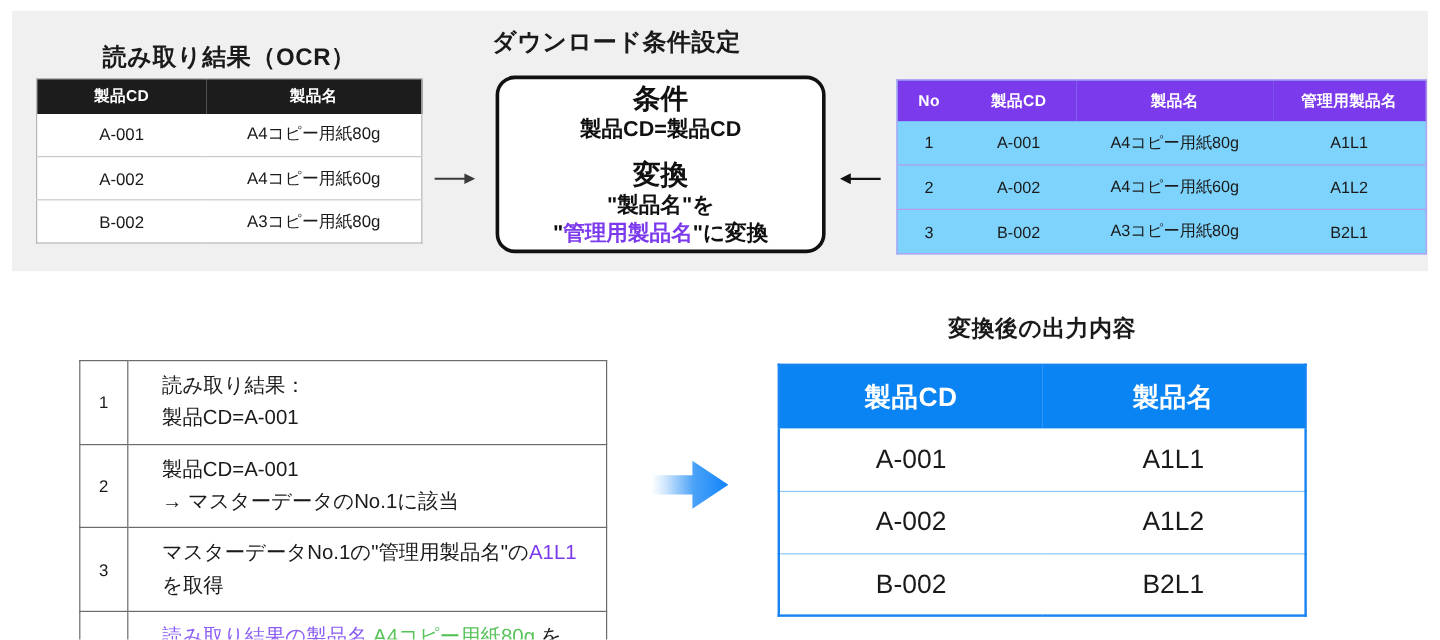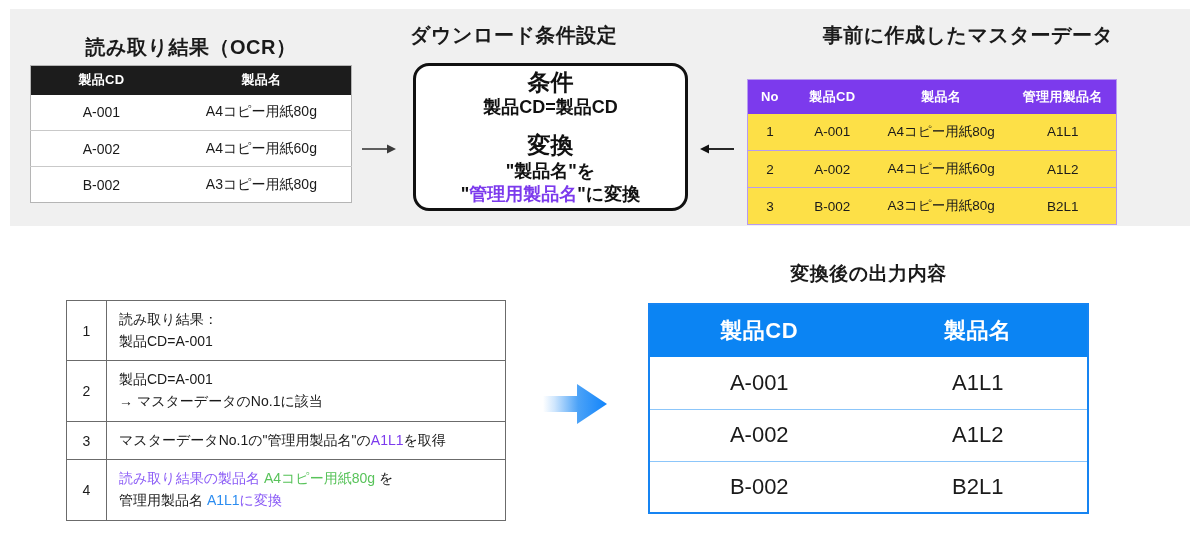"事前に作成したマスターデータ" div.sec-title { html: <div>事前に作成したマスターデータ</div> -> none }
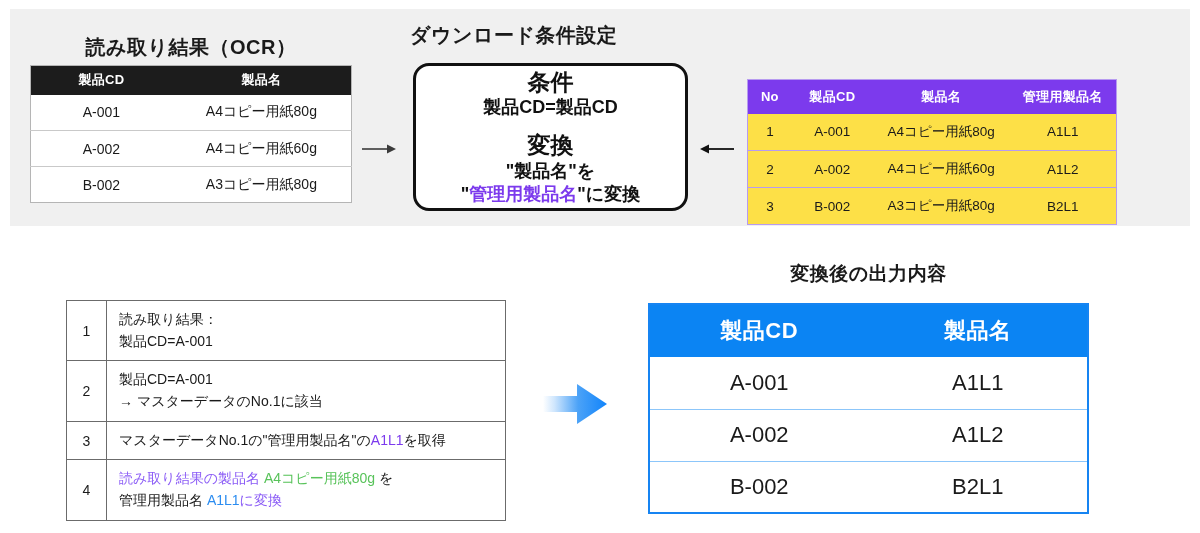"No" #master-table { background: #fde047 -> #7dd3fc; margin-top: 13px -> none; width: 370px -> 442px }
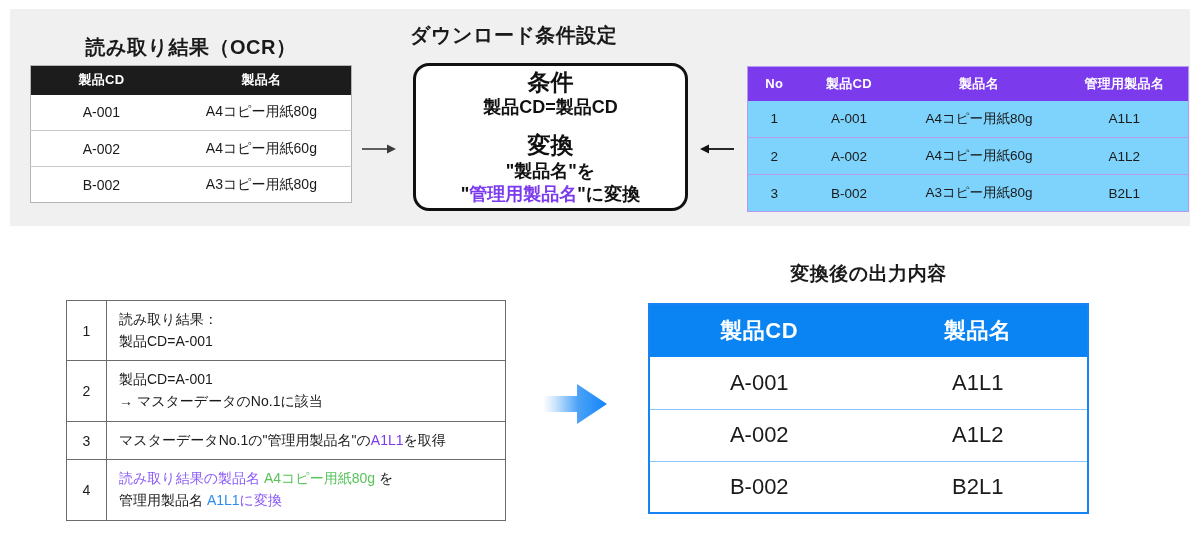"読み取り結果：" #logic-table td.txt { font-size: 14px -> 17px; padding: 8px 10px 8px 12px -> 8px 10px 8px 28px }
